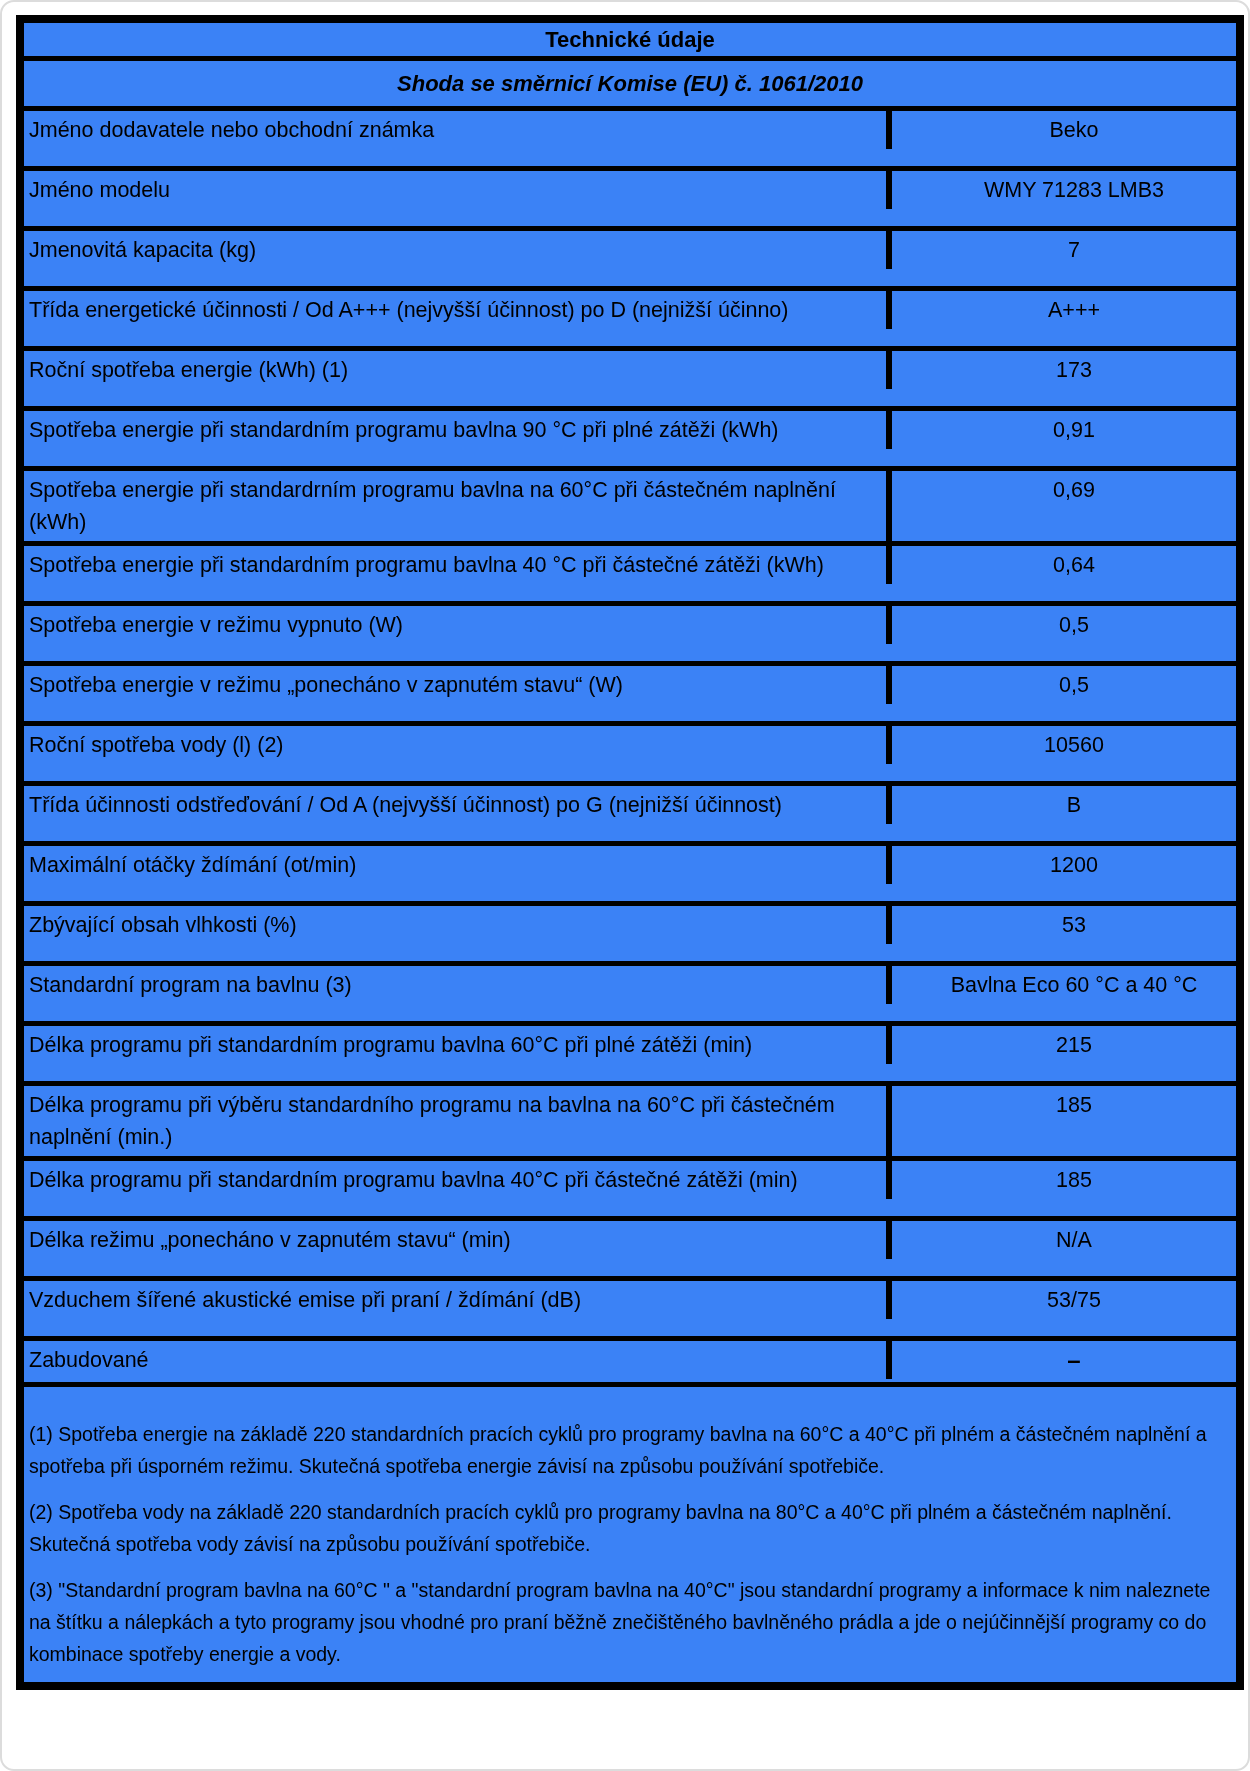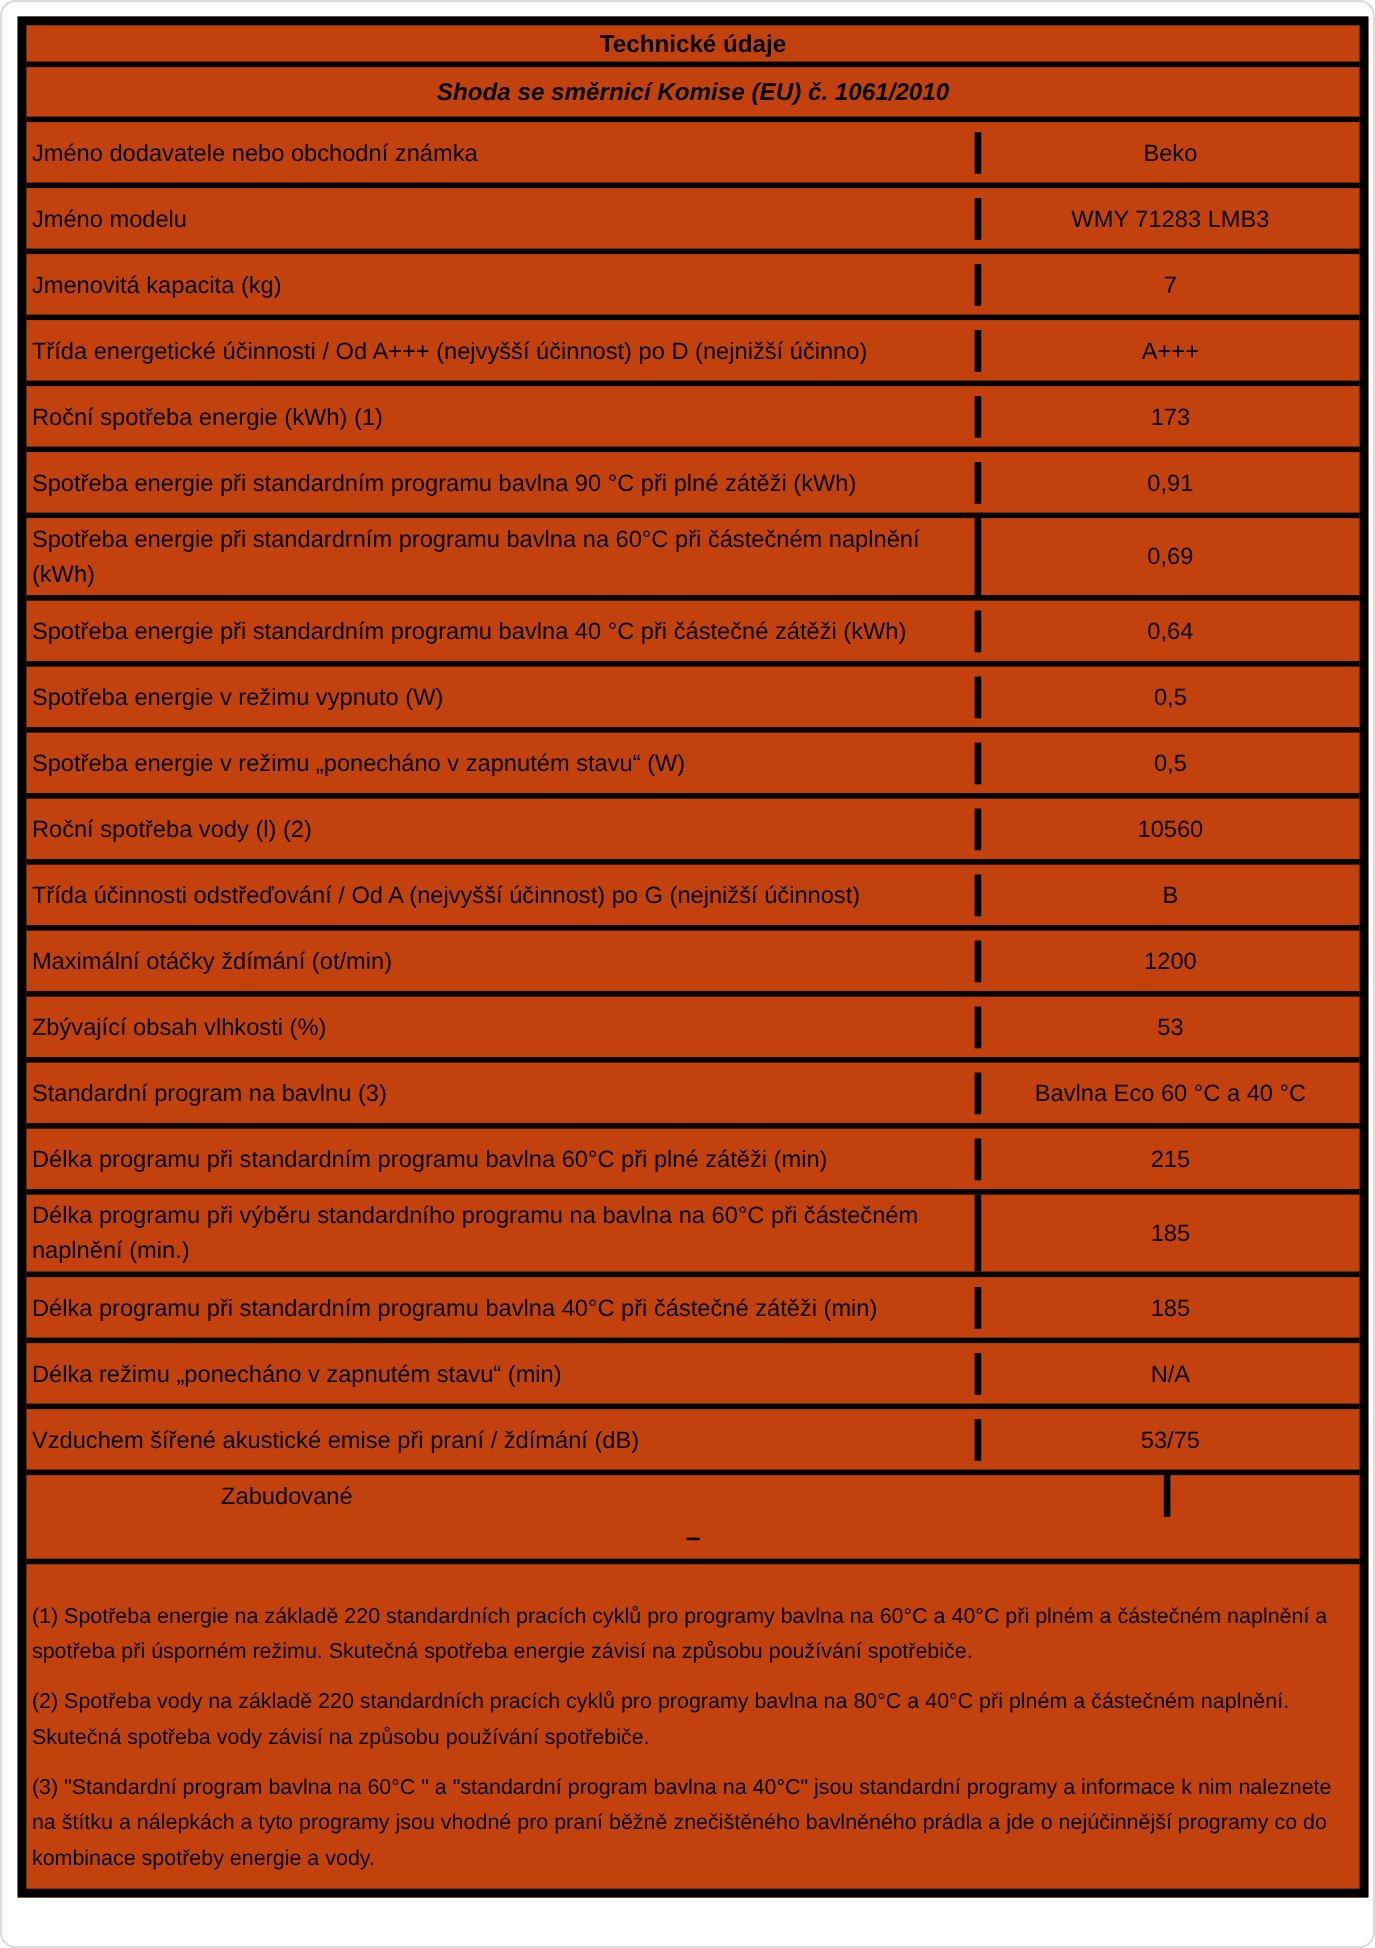"Technické údaje" .sheet { background: #c2410c -> #3b82f6 }
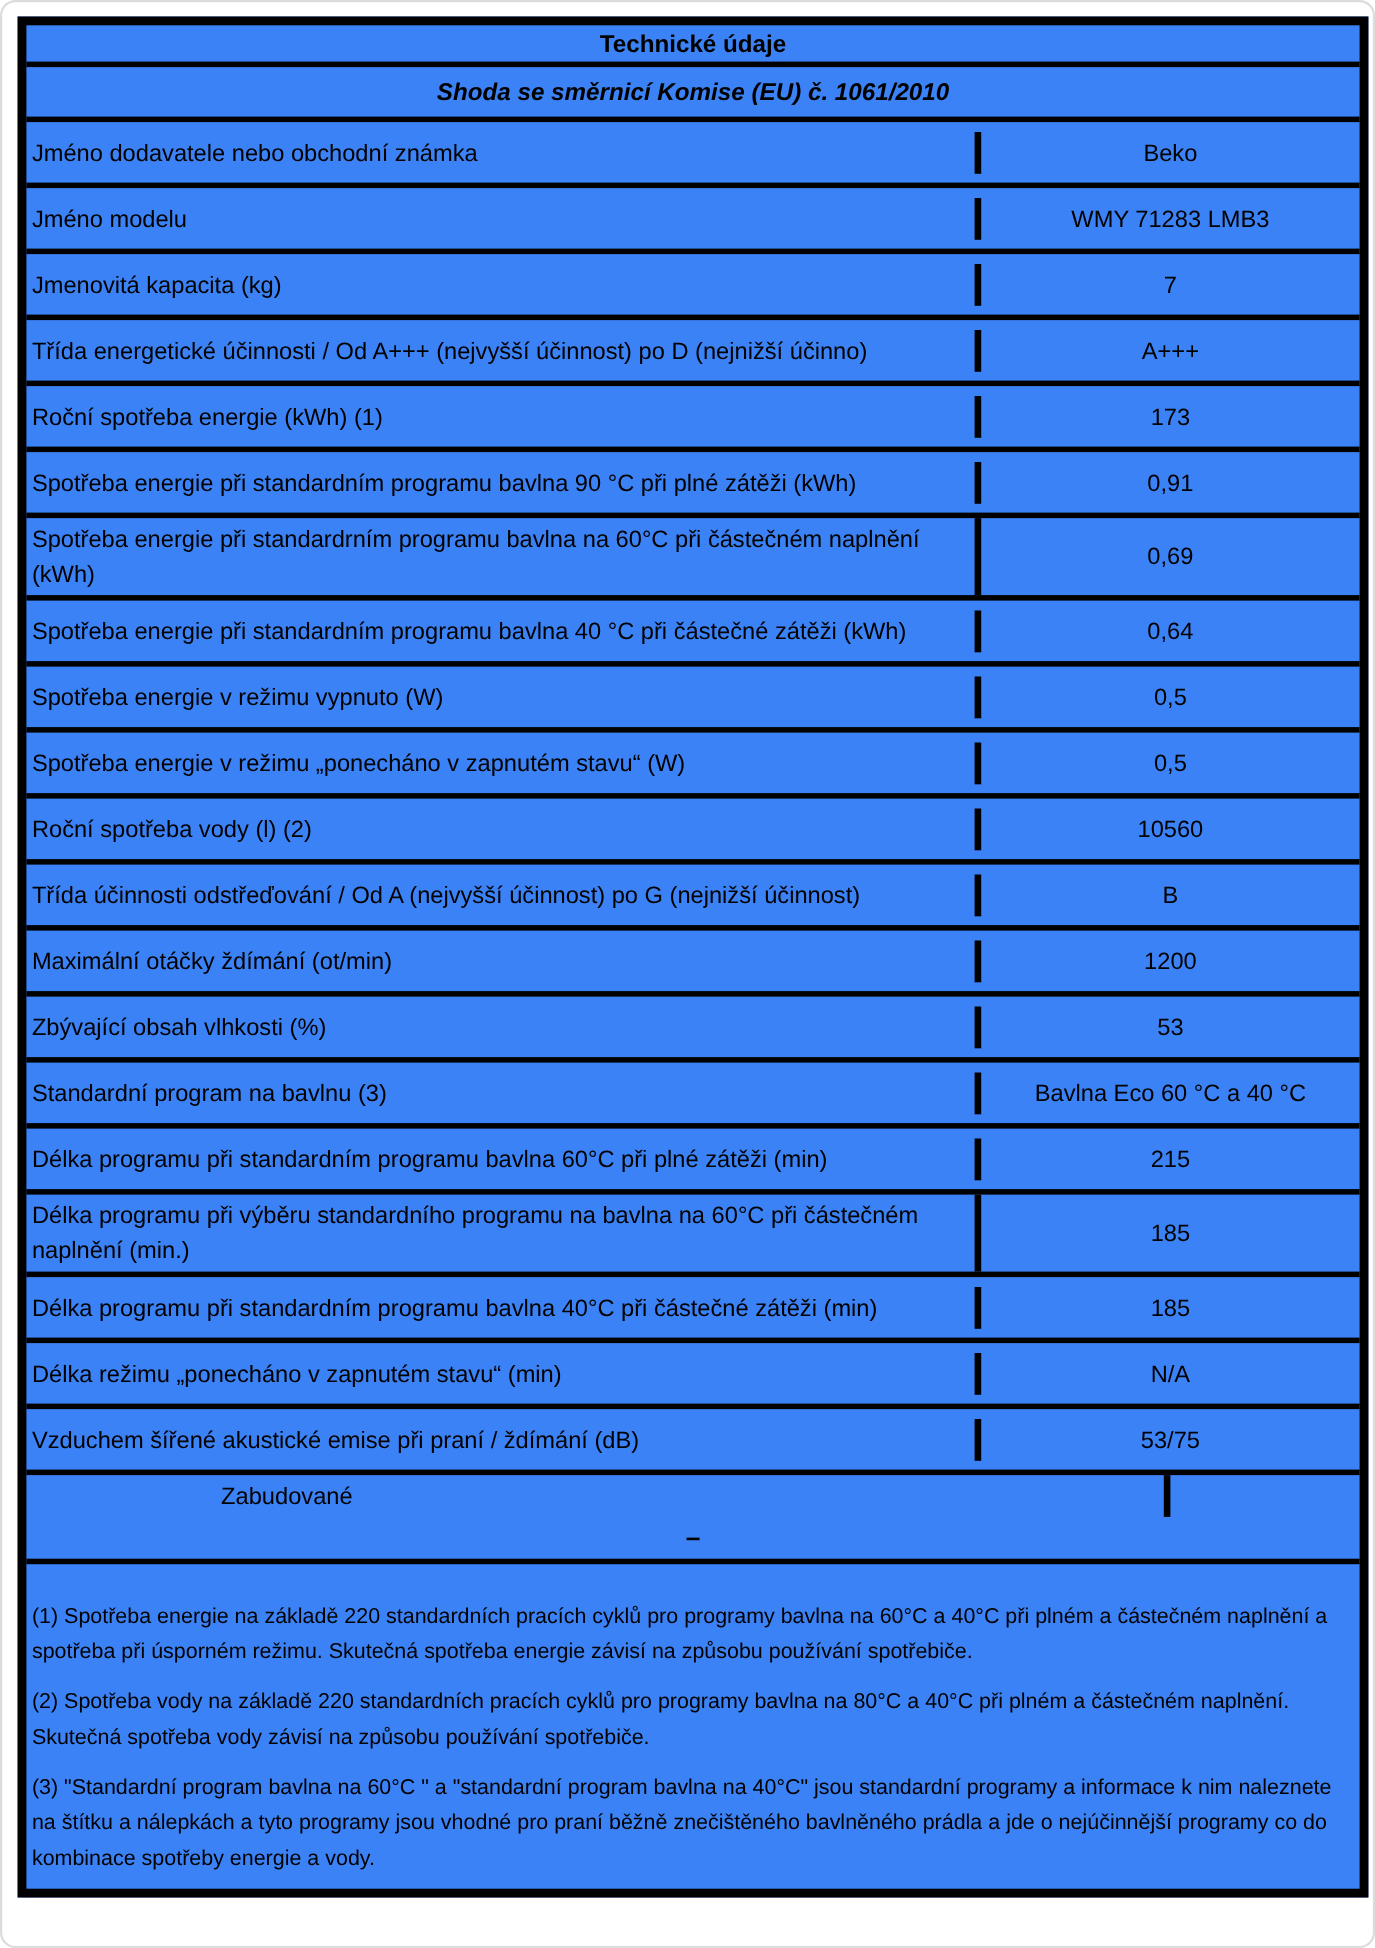"Jméno dodavatele nebo obchodní známka" .drow { align-items: center -> flex-start; gap: none -> 20px }
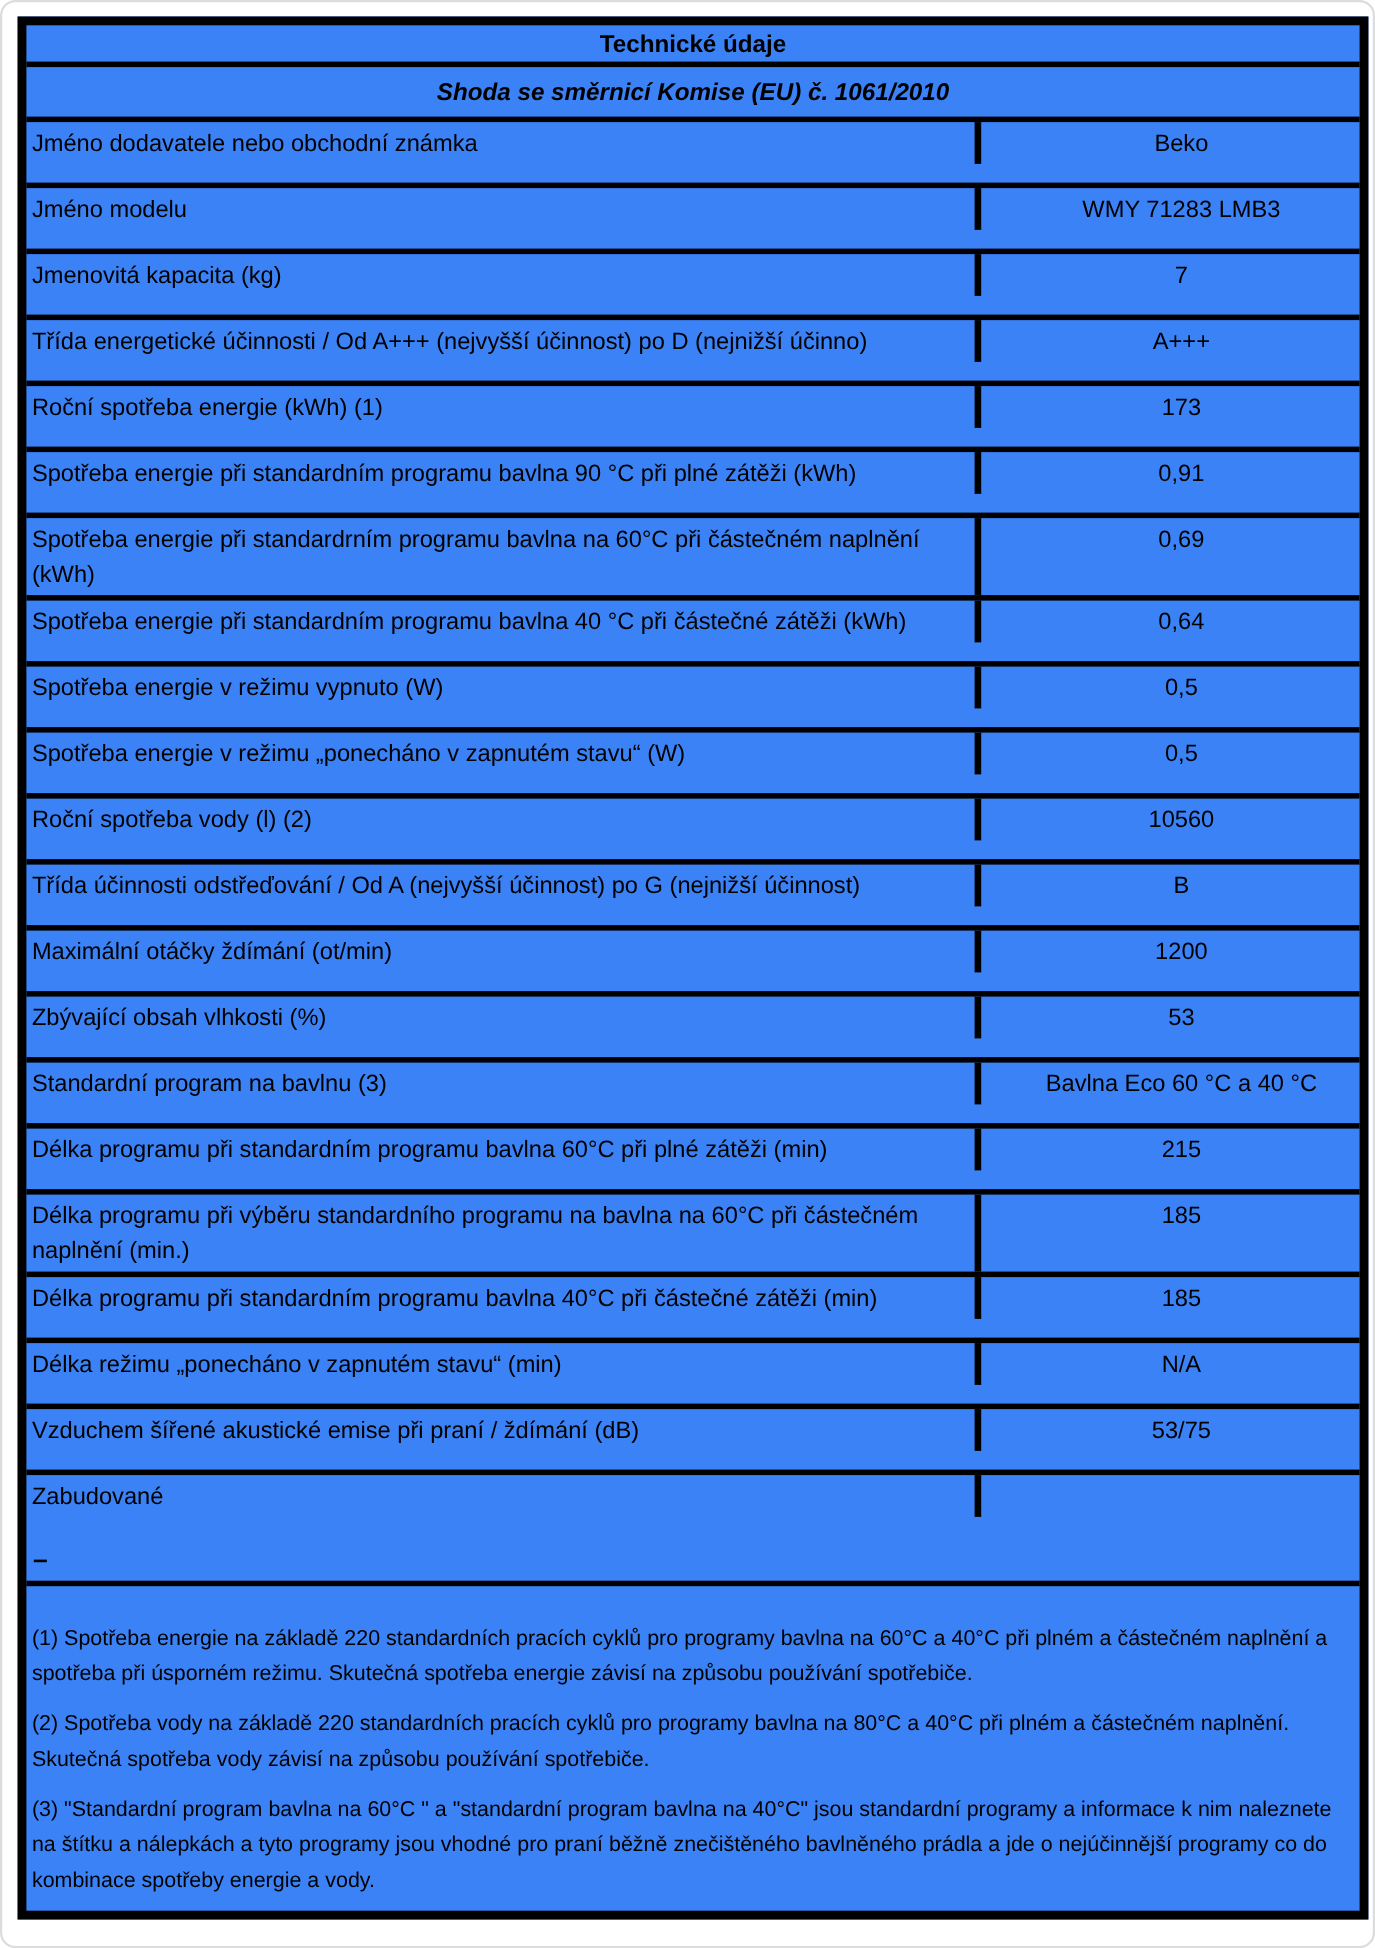"Zabudované" .drow.short { flex-direction: column -> none }
